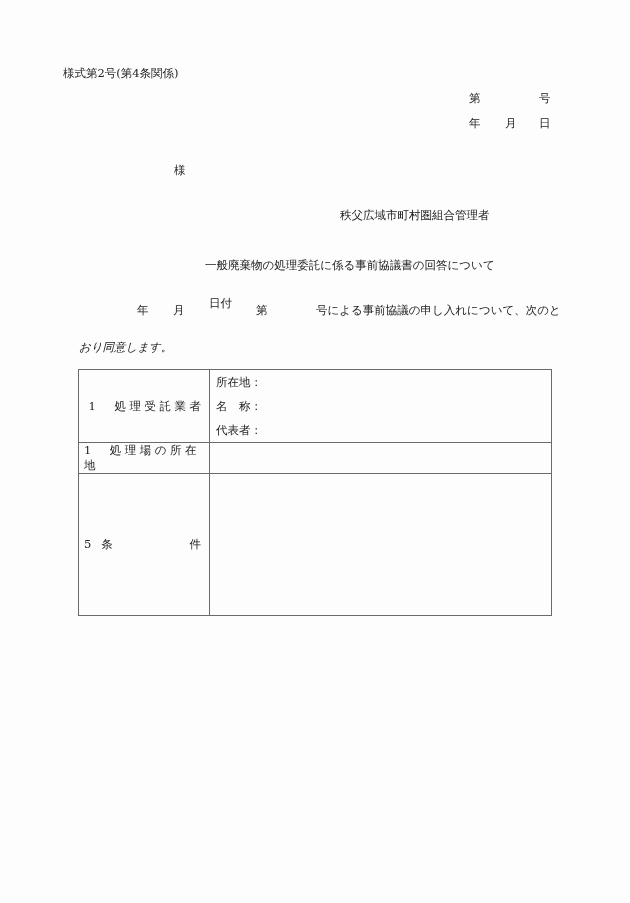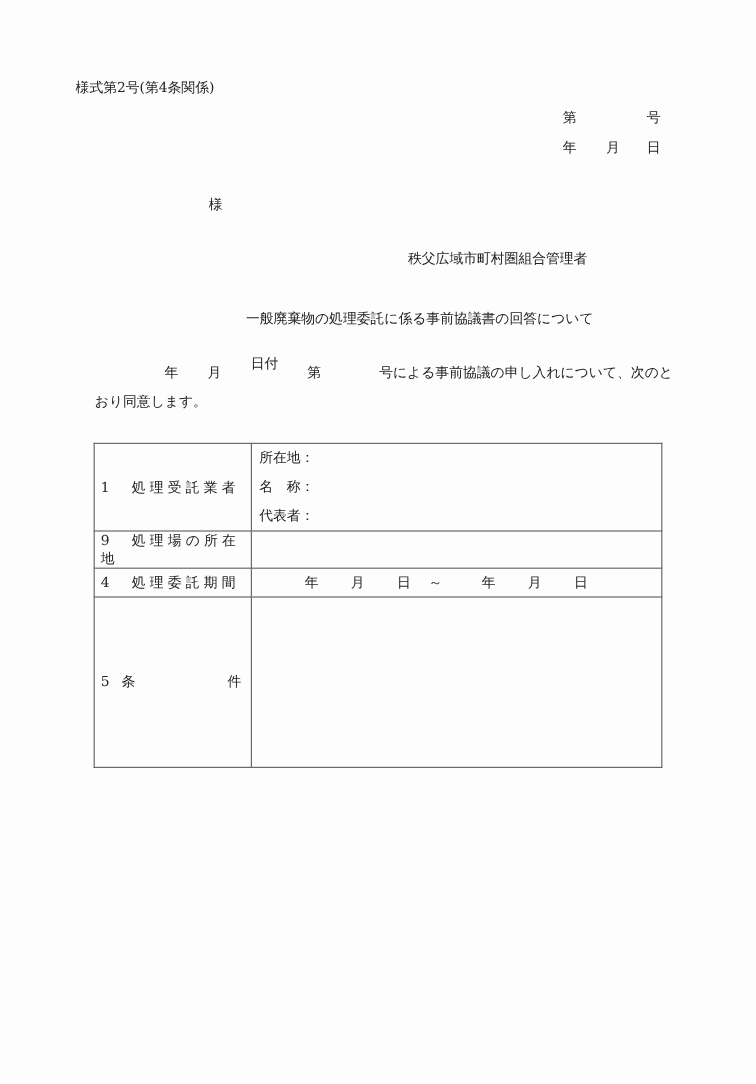"おり同意します。" div.abs { font-style: none -> italic; top: 327px -> 340px }
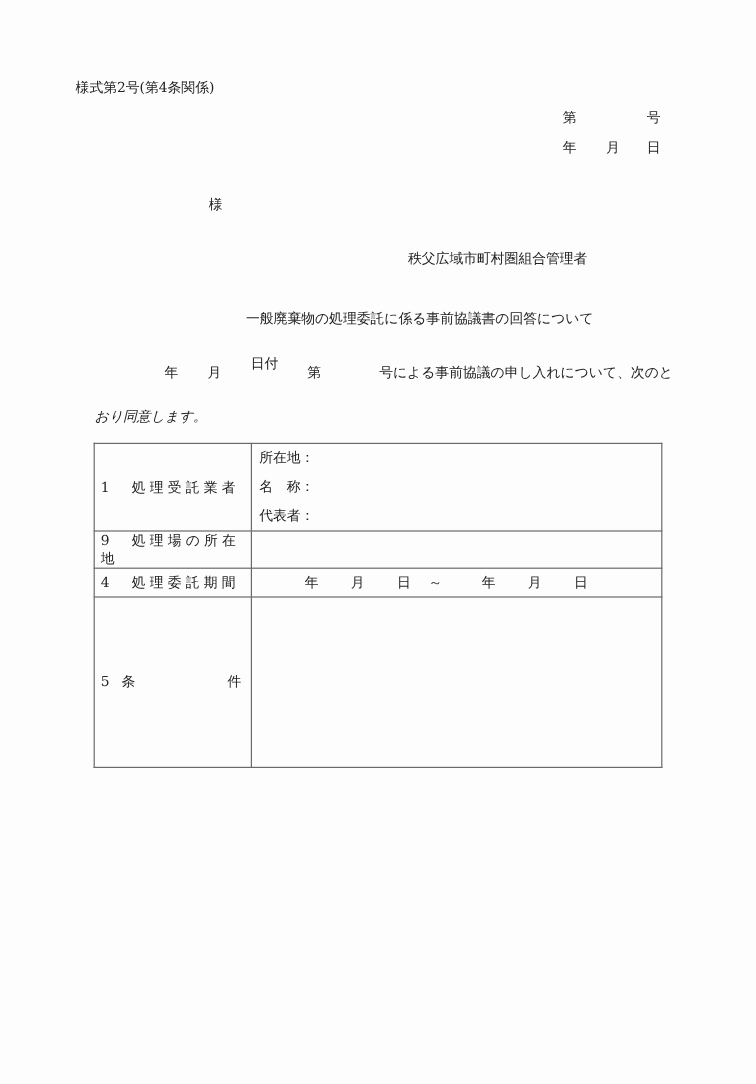"1 処理受託業者" td.lab { text-align: none -> center }
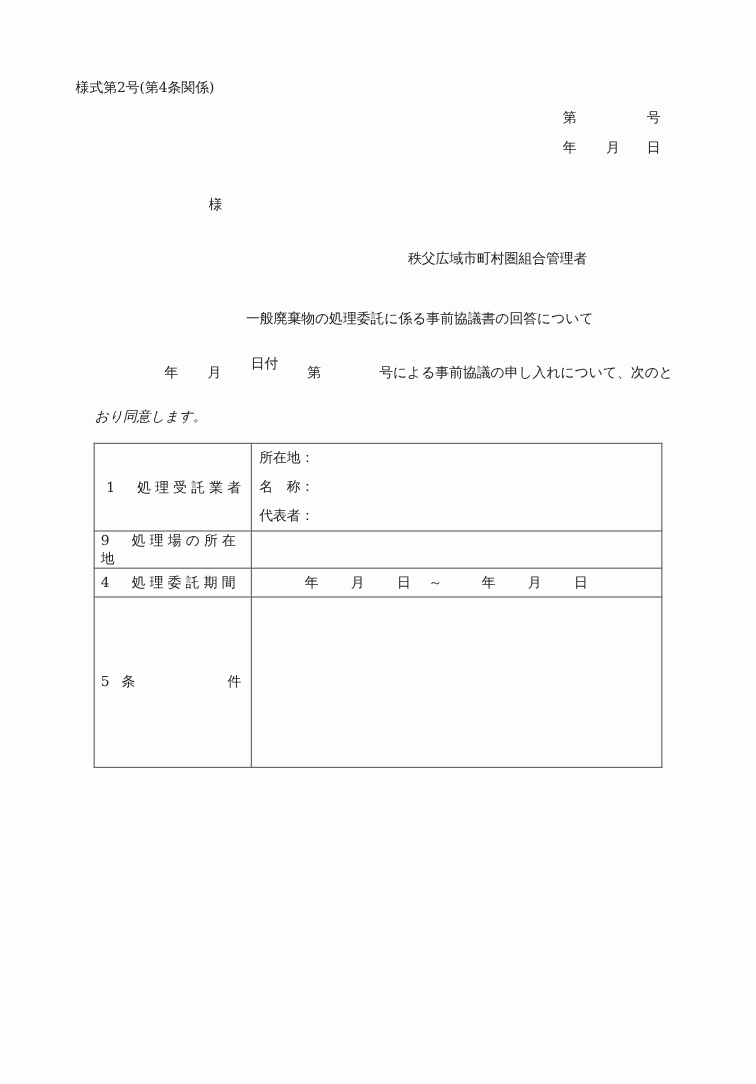"9 処理場の所在地" td.lab { text: 9 -> 1 }
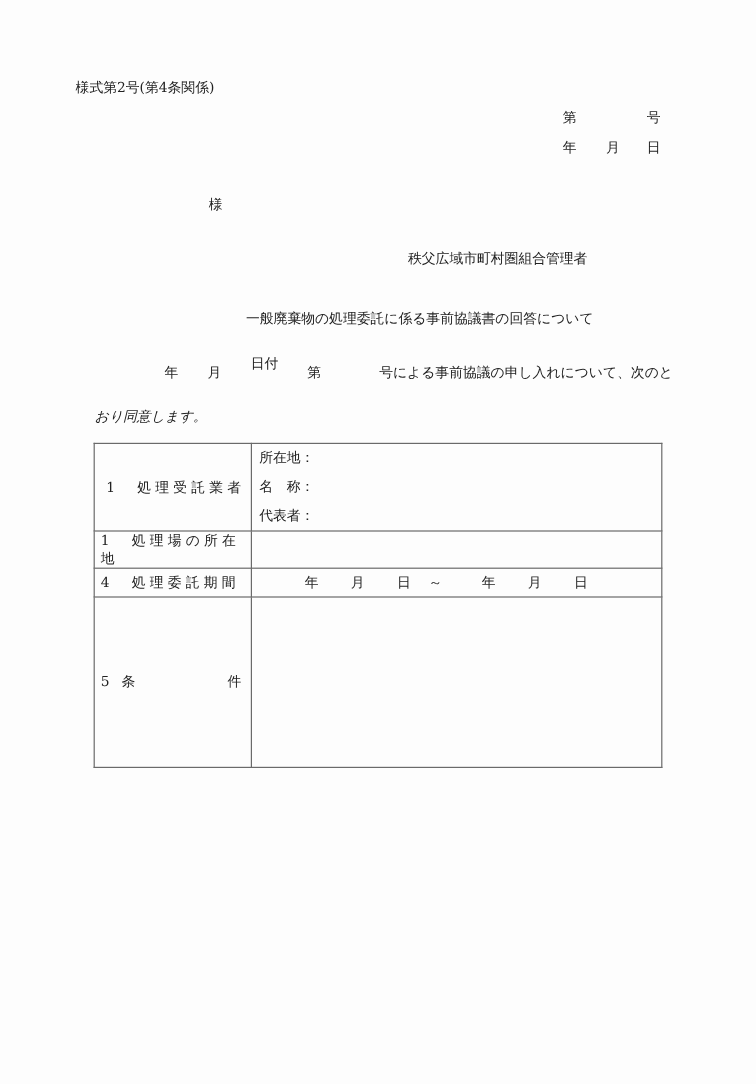"4 処理委託期間" tr { html: <tr> <td>4 処理委託期間</td> <td> <span>年</span> <span>月</span> <span>日</span> <span>～</span> <span>年</span> <span>月</span> <span>日</span> </td> </tr> -> none }
